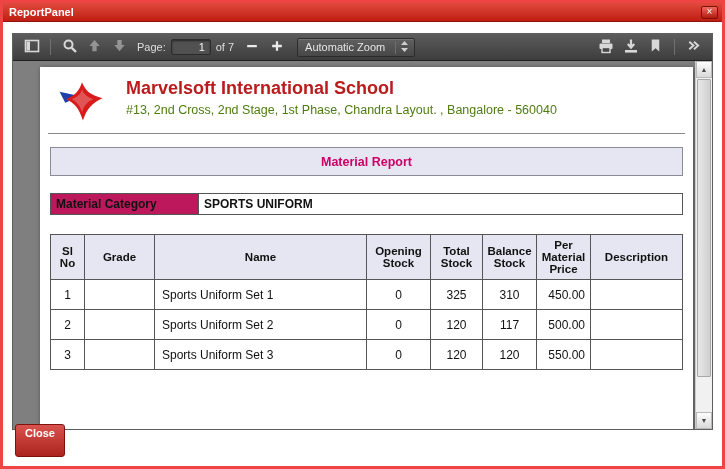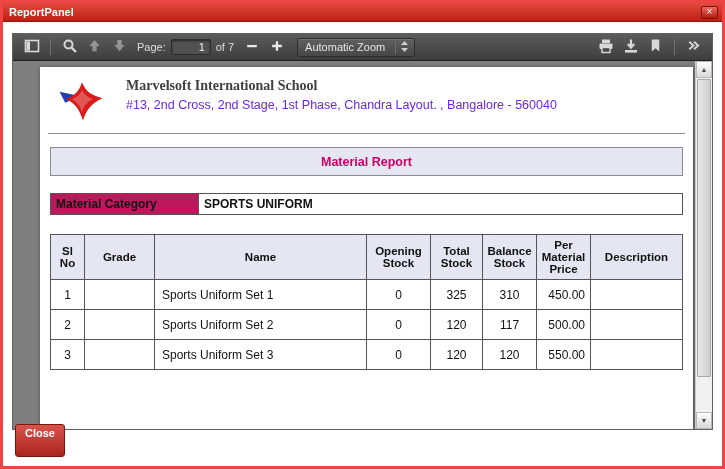"Marvelsoft International School" .school-name { color: #404040 -> #b91c1c; font-family: Liberation Serif, serif -> Liberation Sans, sans-serif; font-size: 14px -> 18px }
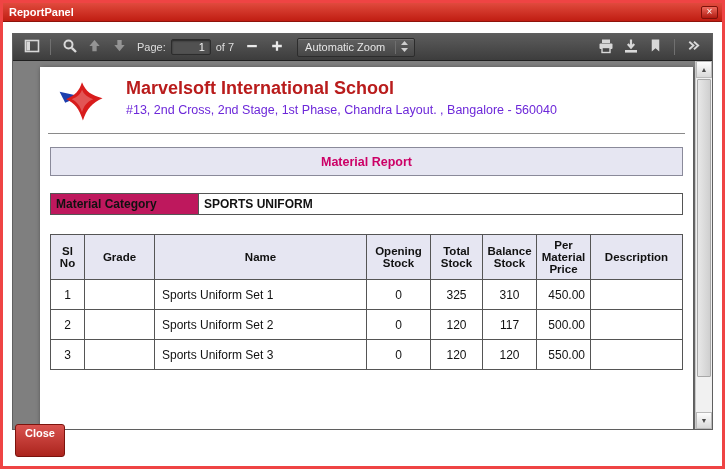"#13, 2nd Cross, 2nd Stage," .school-address { color: #6d28d9 -> #4d7c0f }
